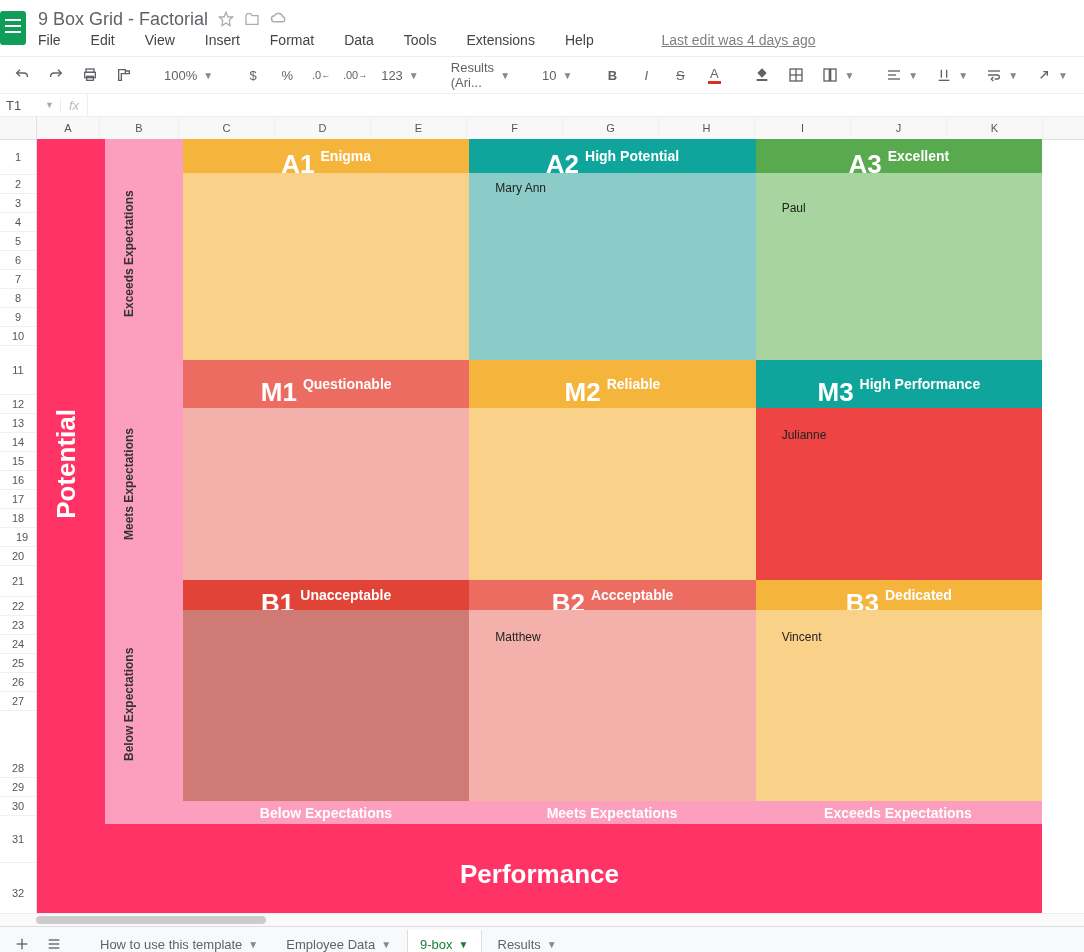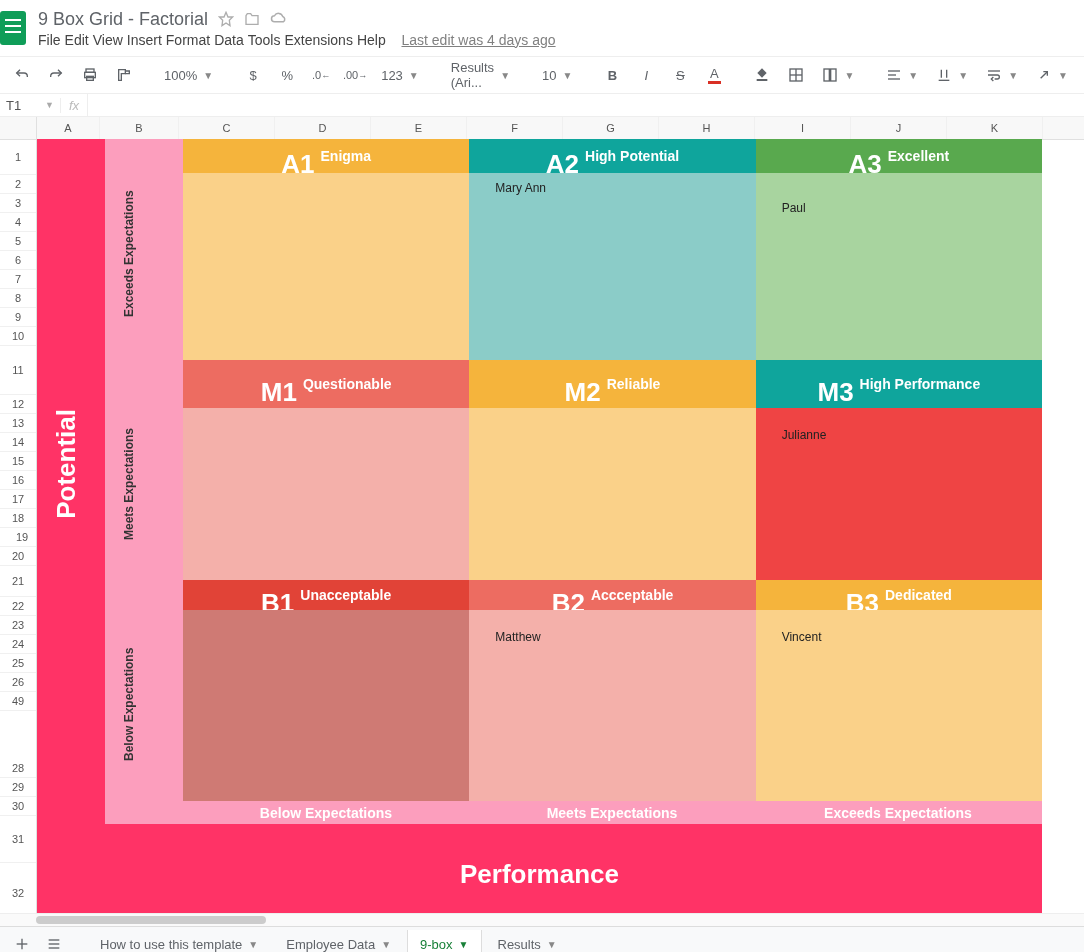"File" .menubar { gap: 4px -> 30px }
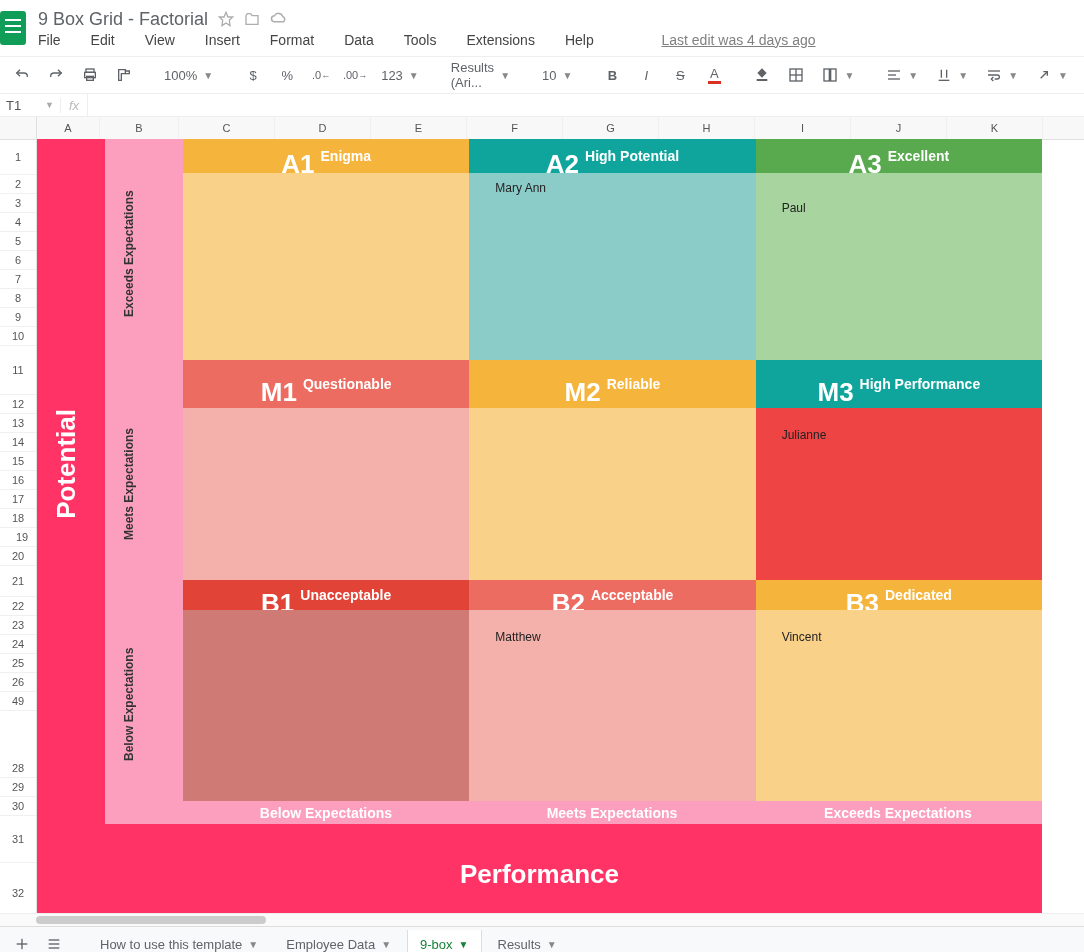"49" div.rh { text: 49 -> 27 }
